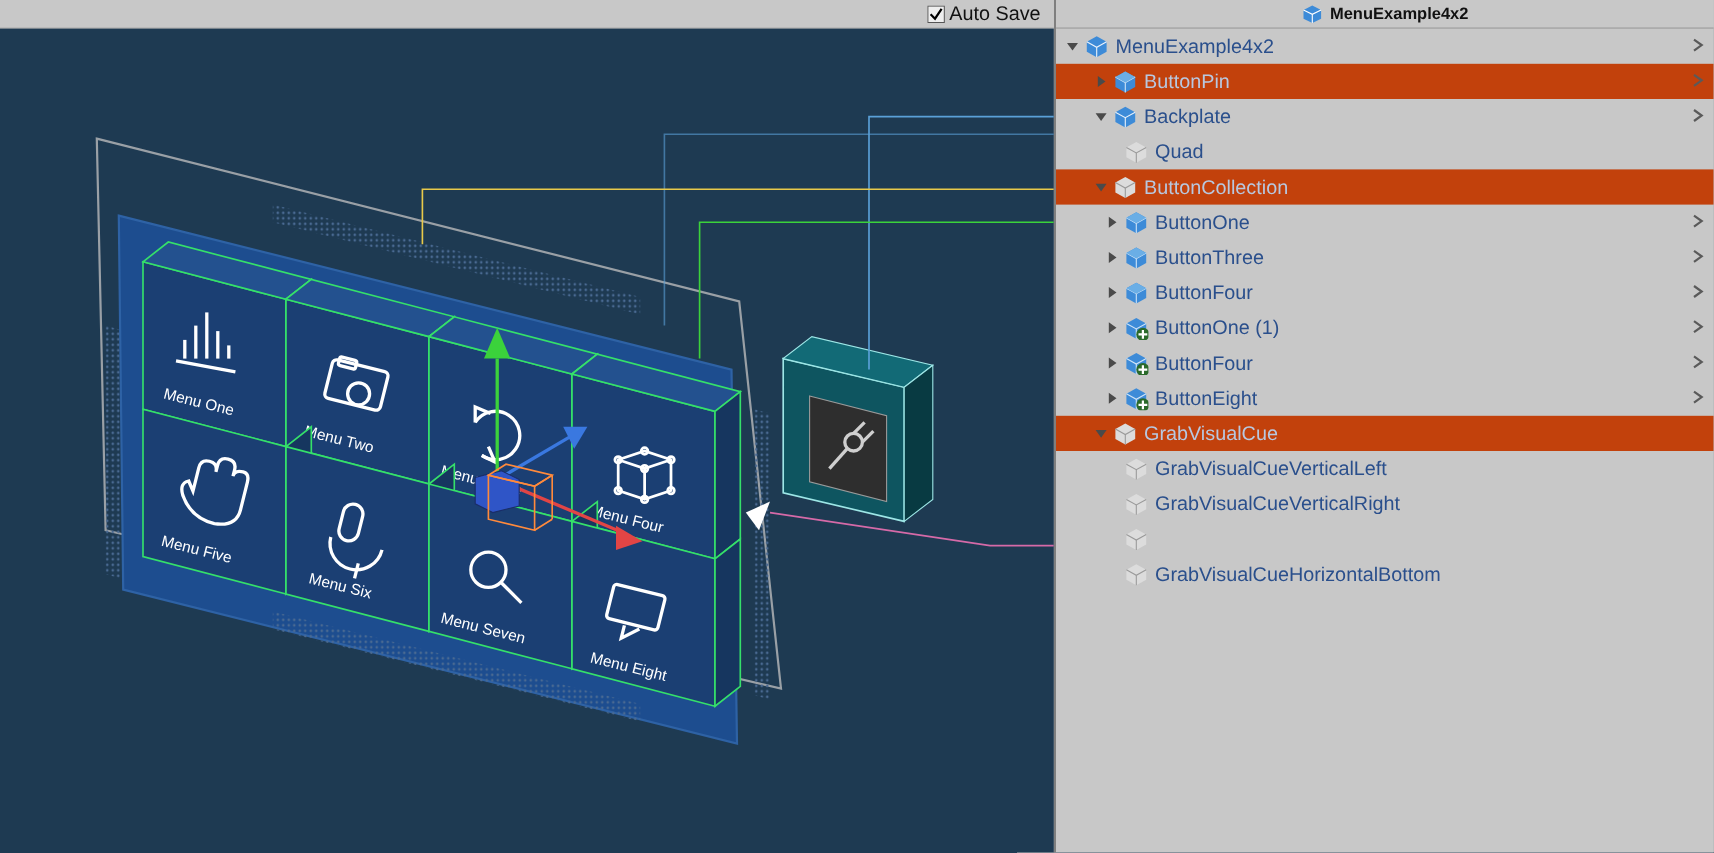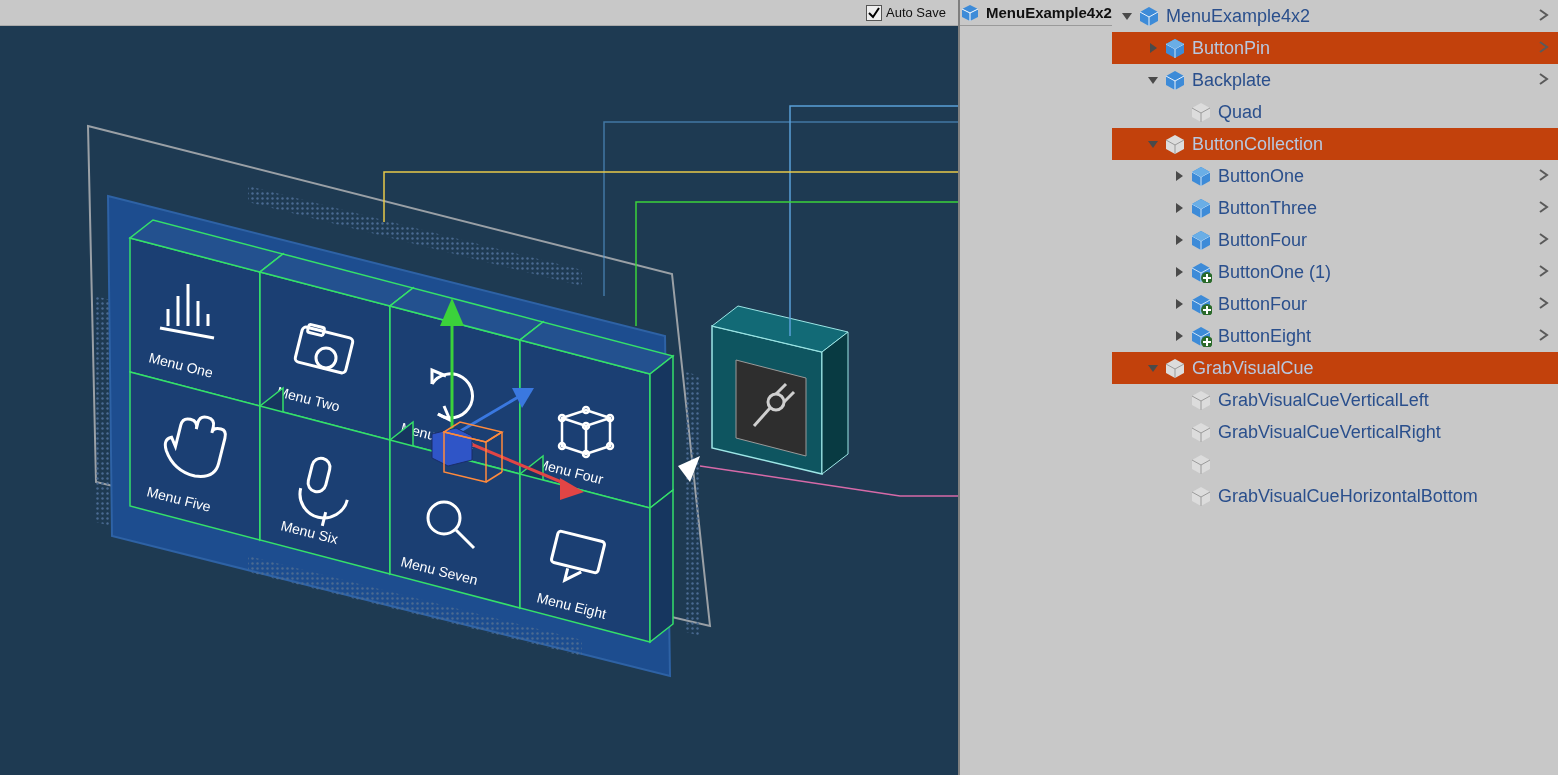"Auto Save" .scene-topbar { font-size: 13px -> 18px }
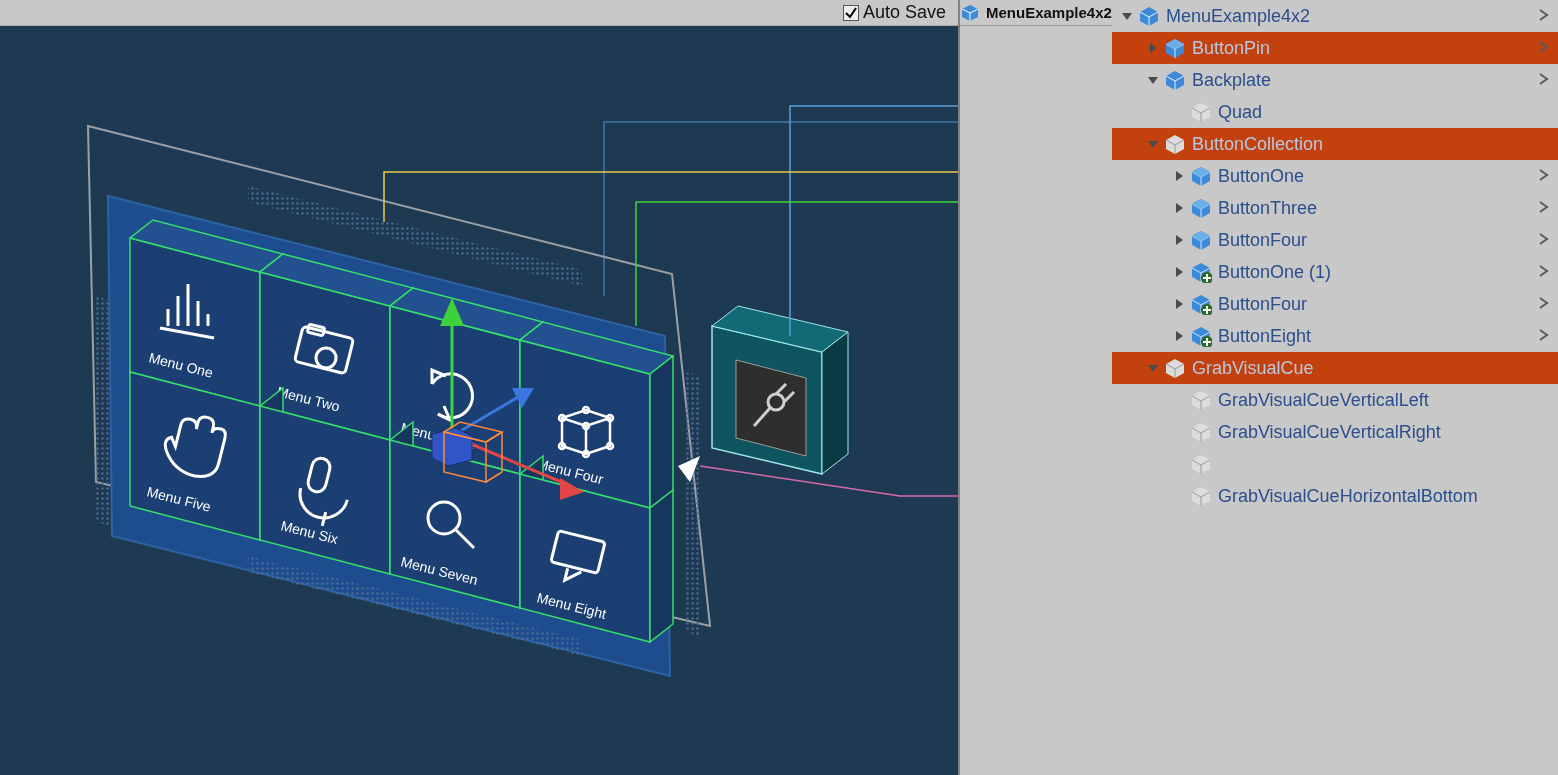"MenuExample4x2" .hier-panel { flex-direction: row -> column }
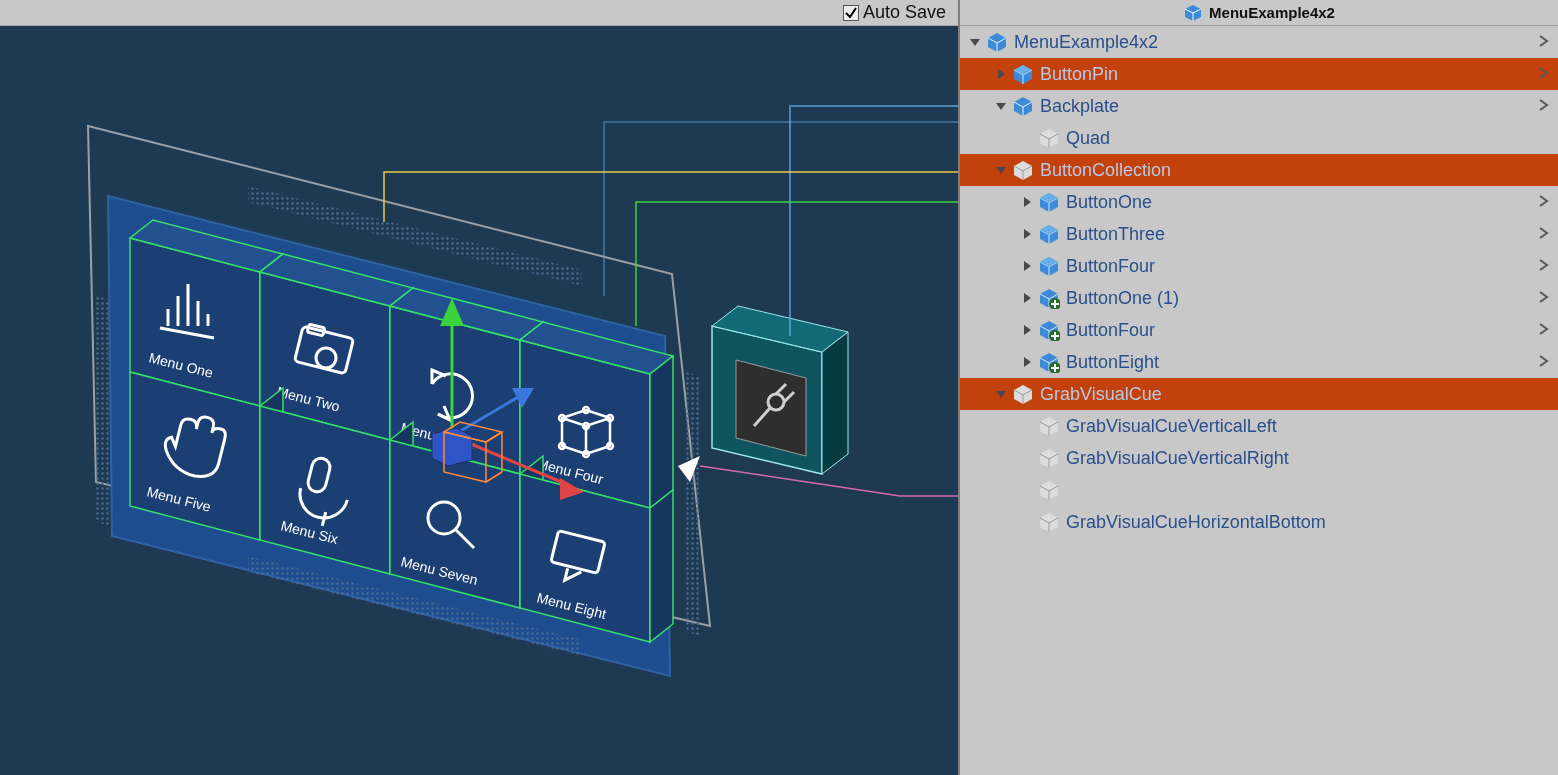"Quad" .d2 { padding-left: 60px -> 44px }
